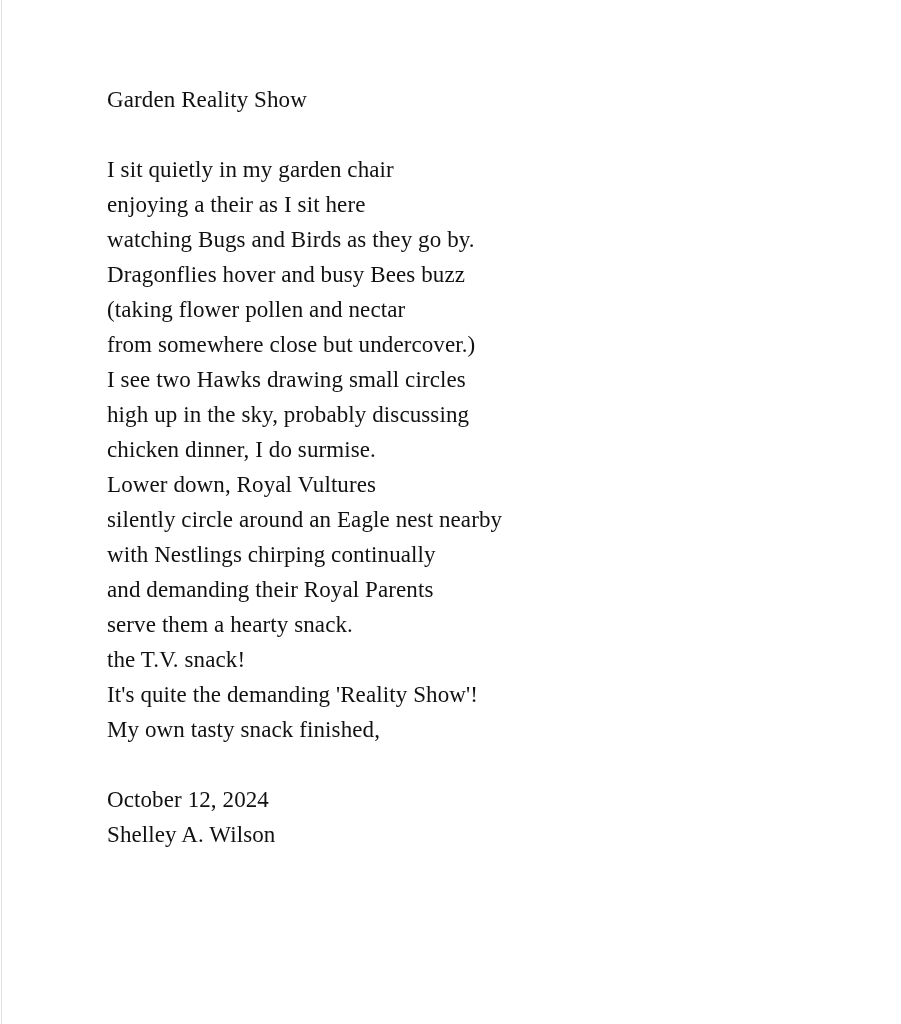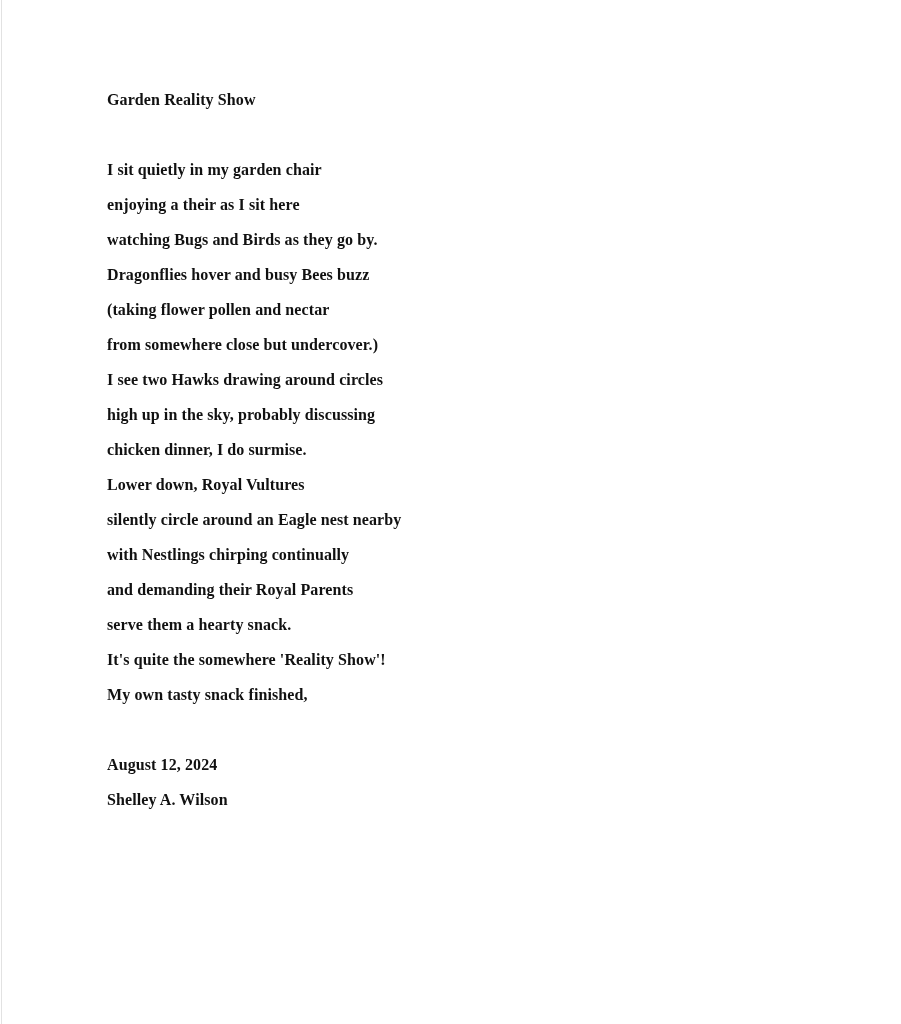"Garden Reality Show" .doc-content { font-size: 16px -> 23px; font-weight: 700 -> 400 }
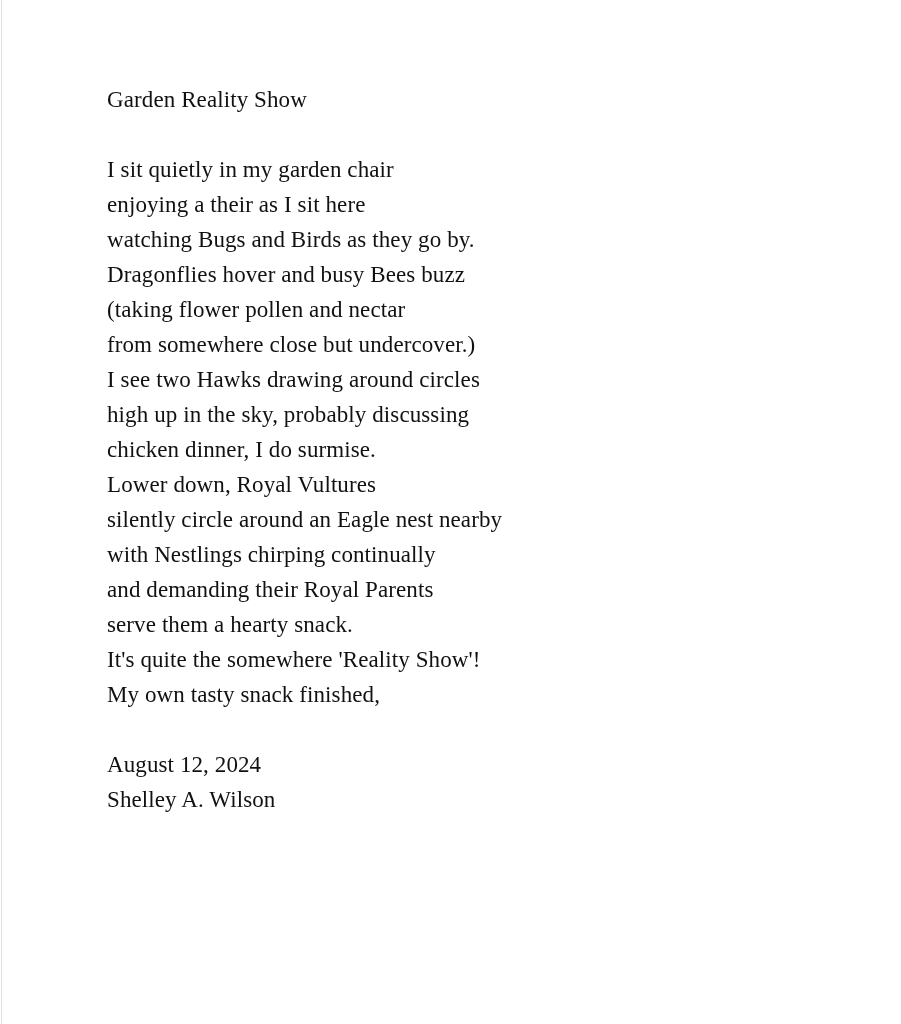"I see two Hawks drawing" div.line { text: around -> small }
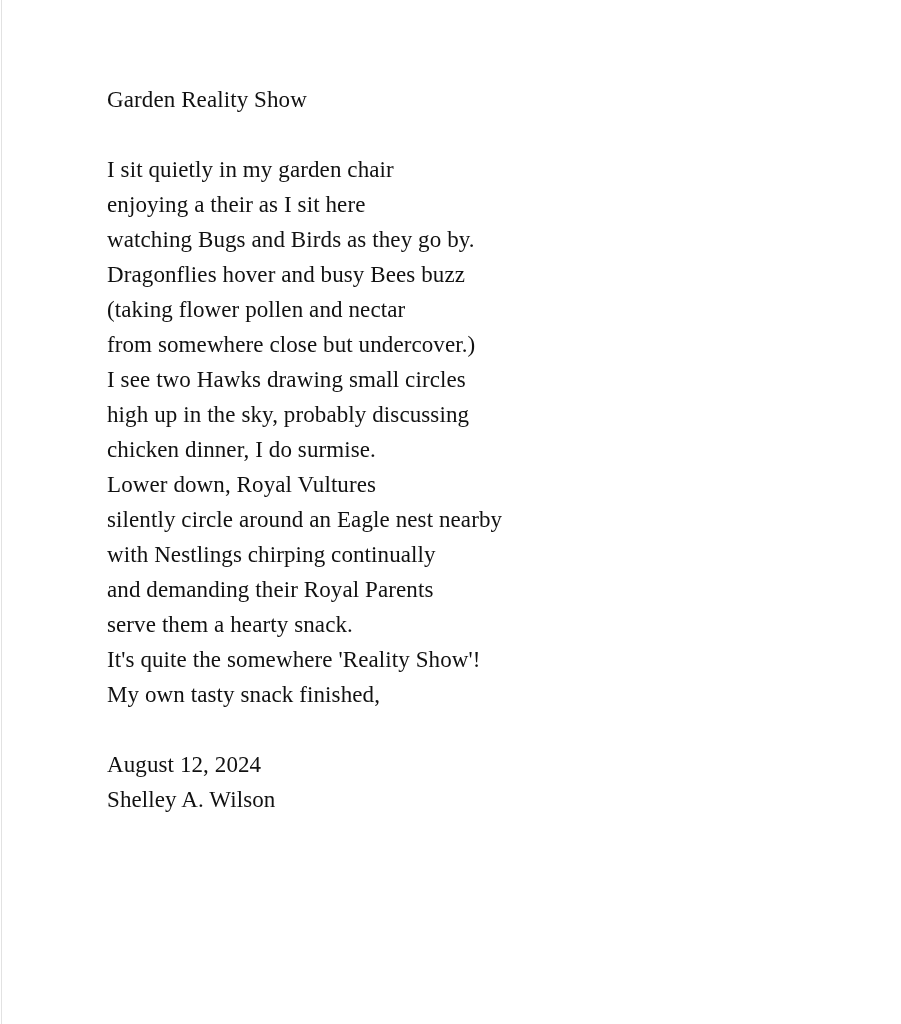"the T.V. snack!" div.line { html: none -> <div>the T.V. snack!</div> }
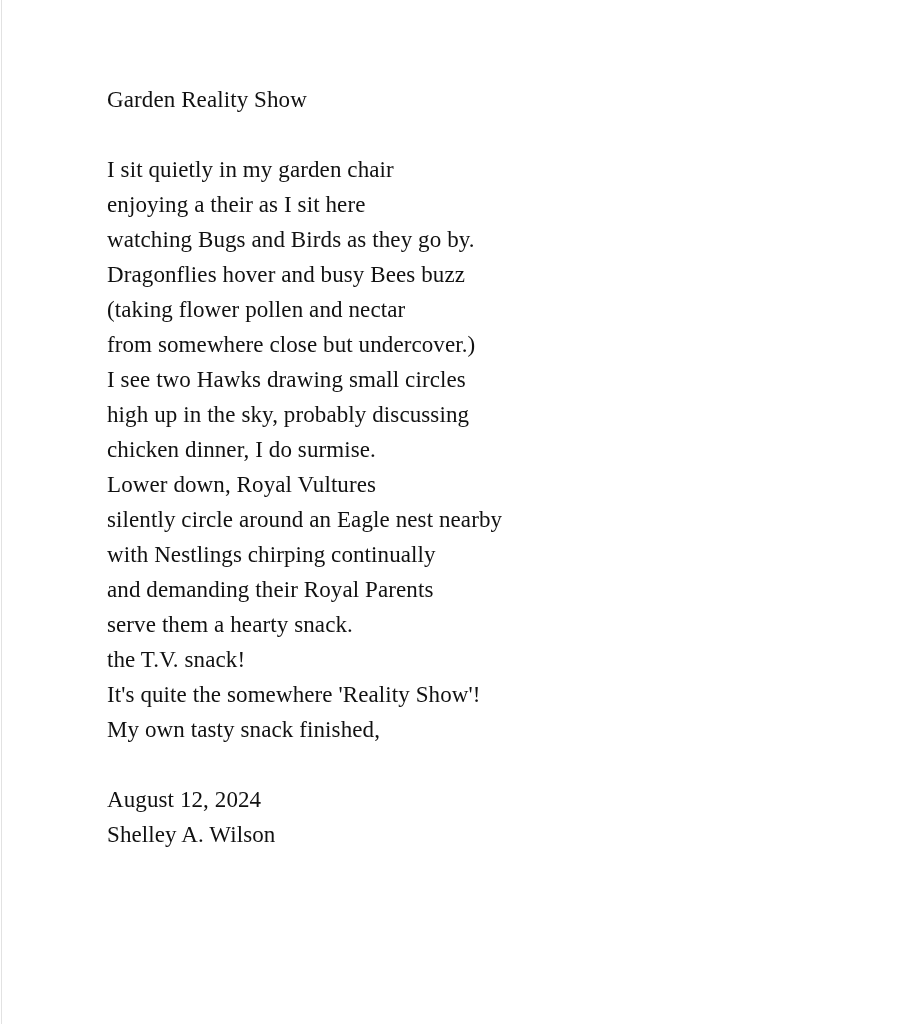"It's quite the somewhere 'Reality" div.line { text: somewhere -> demanding }
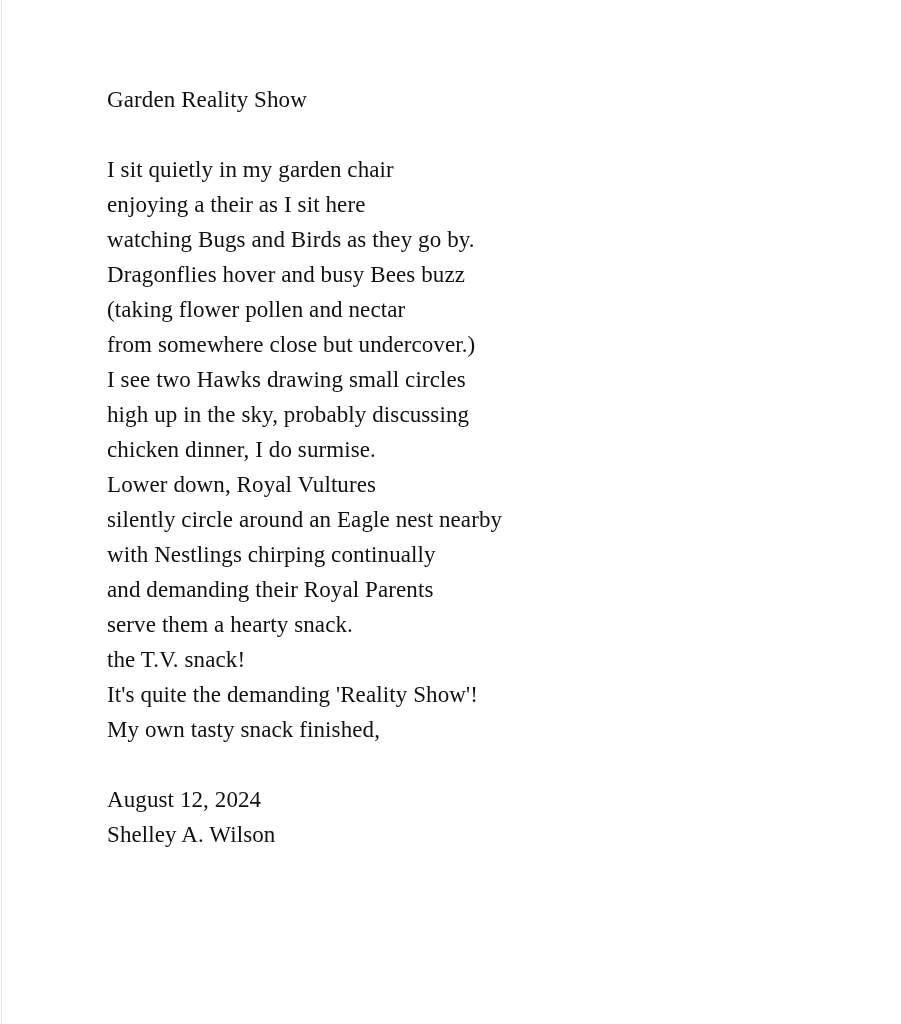"August 12, 2024" div.line { text: August -> October }
